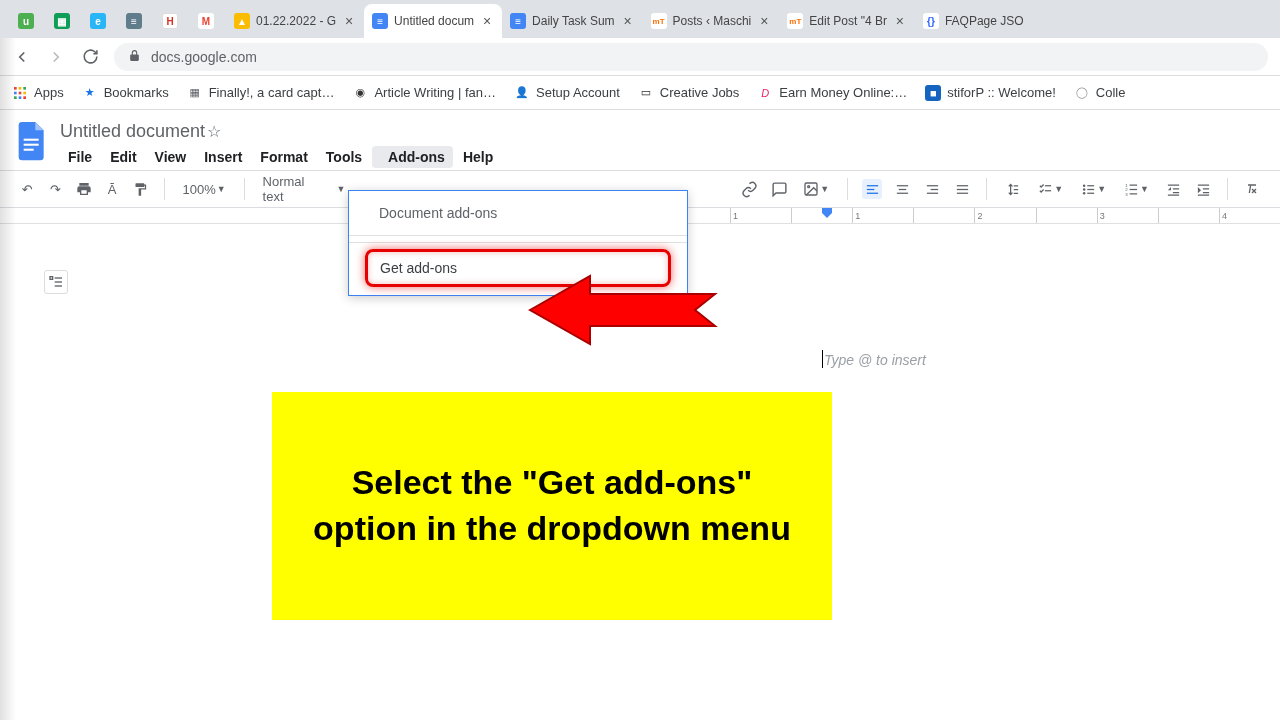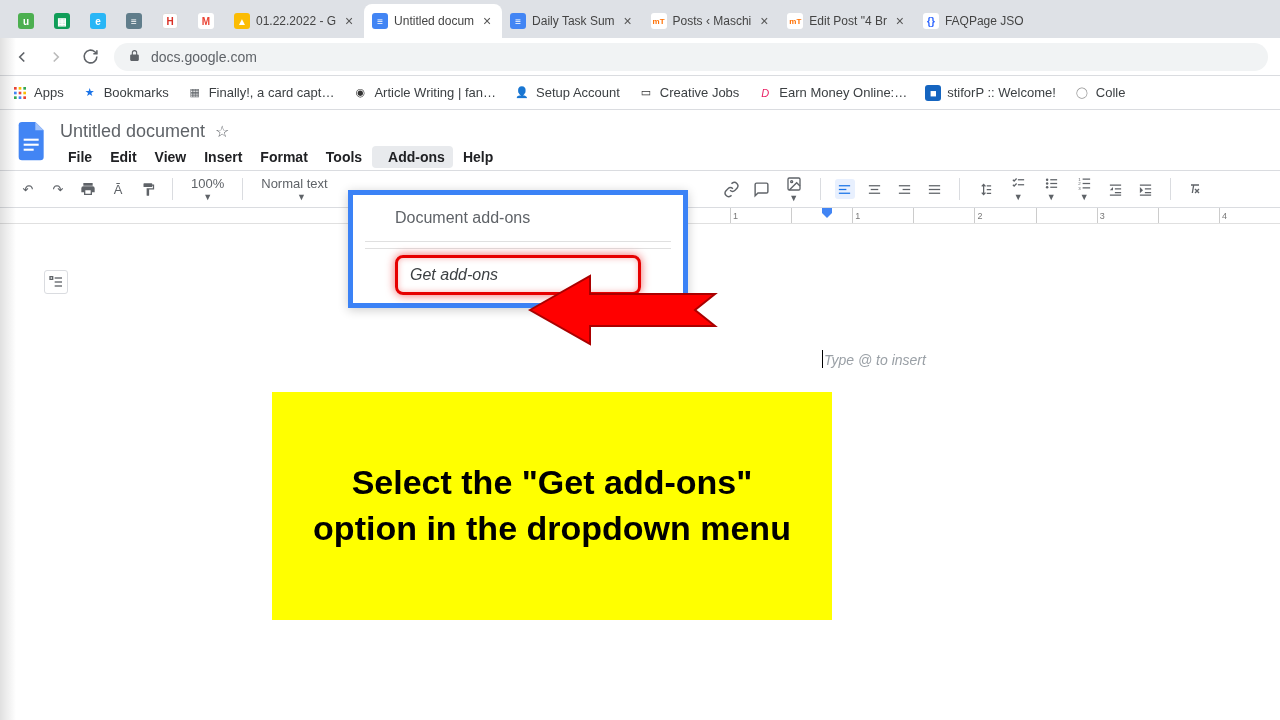"Untitled document" .docs-title-row { gap: 10px -> 2px }
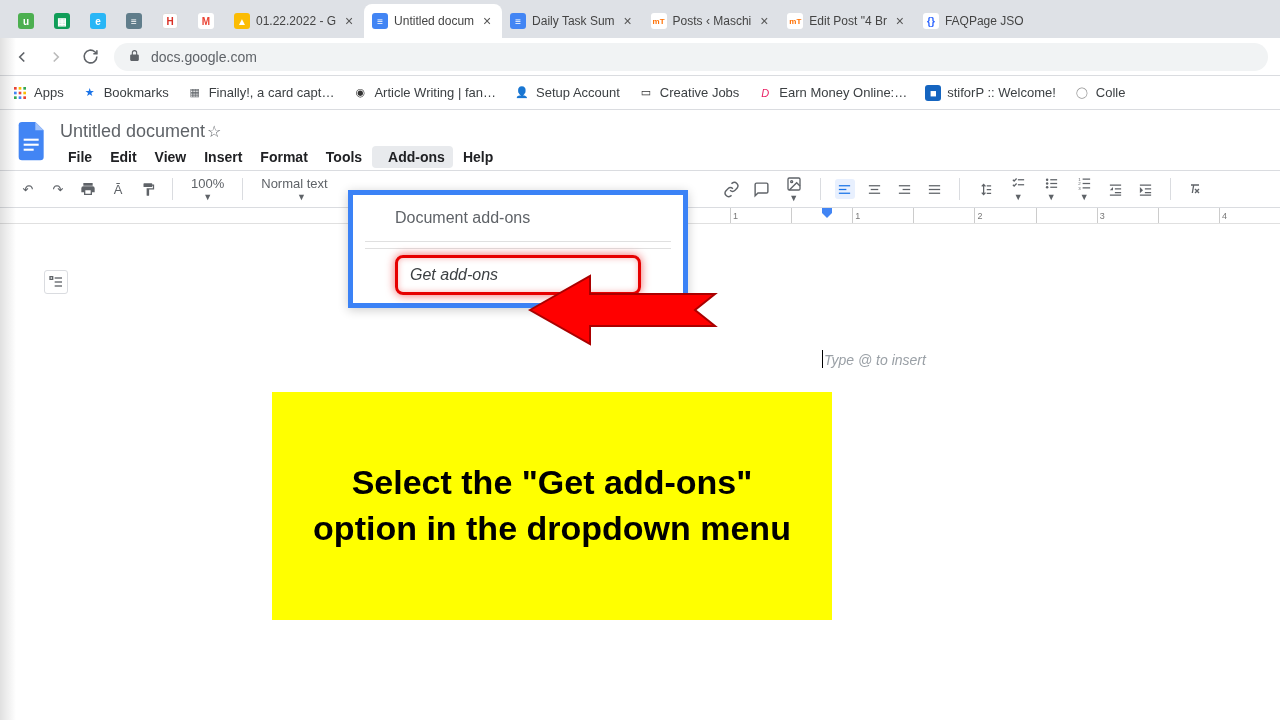"100%" .tb-sel { flex-direction: column -> none }
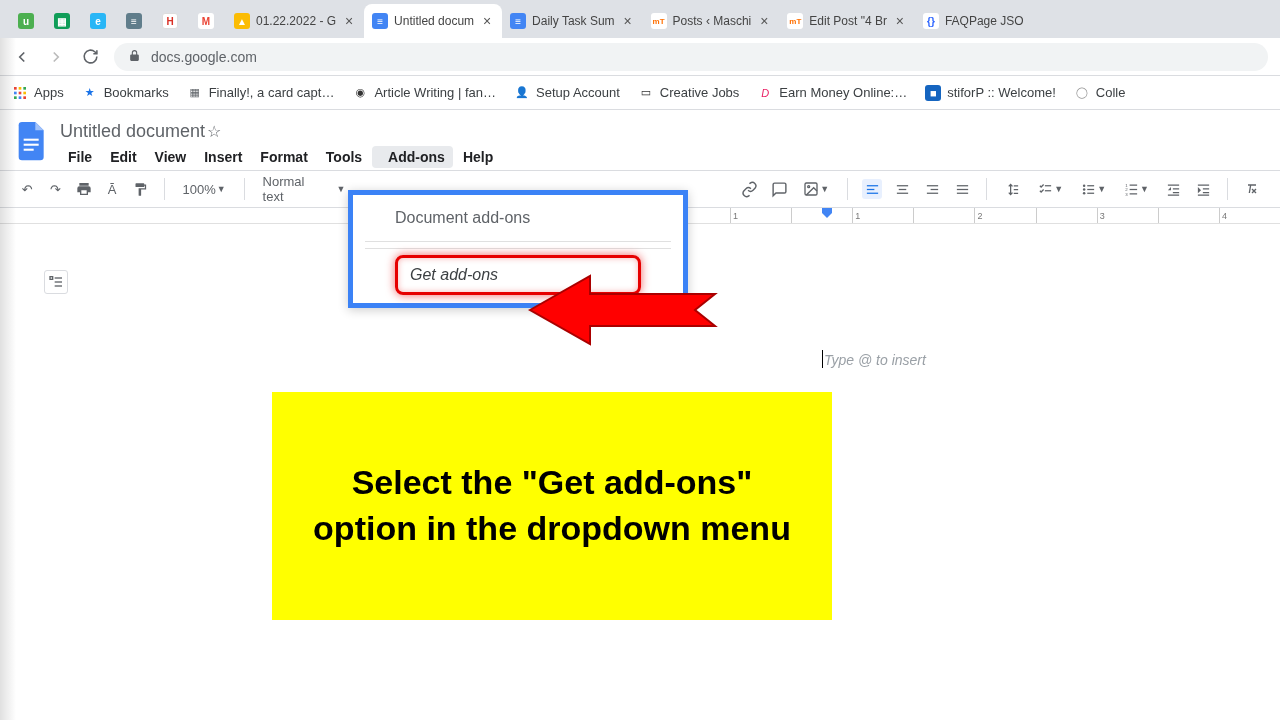"Document add-ons" .dropdown { border: 5px solid #3b82f6 -> 1px solid #3b82f6; font-size: 16px -> 14px; padding: 6px 12px -> 6px 0 }
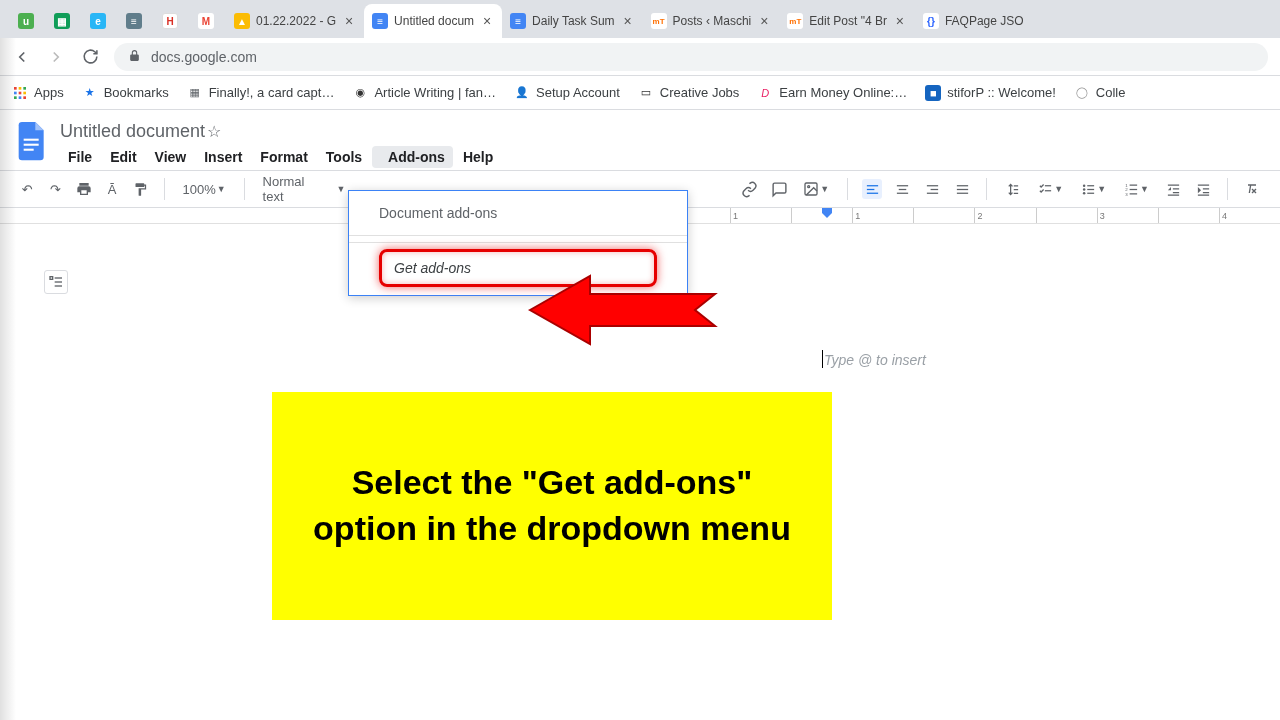"Get add-ons" .dd-highlight { font-style: italic -> none; margin: 2px 30px -> 2px 16px }
